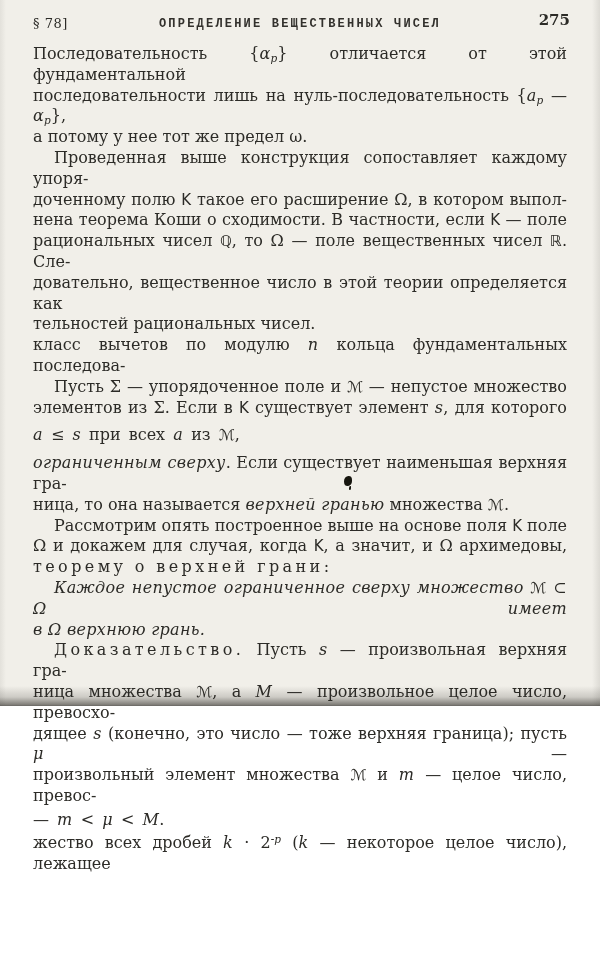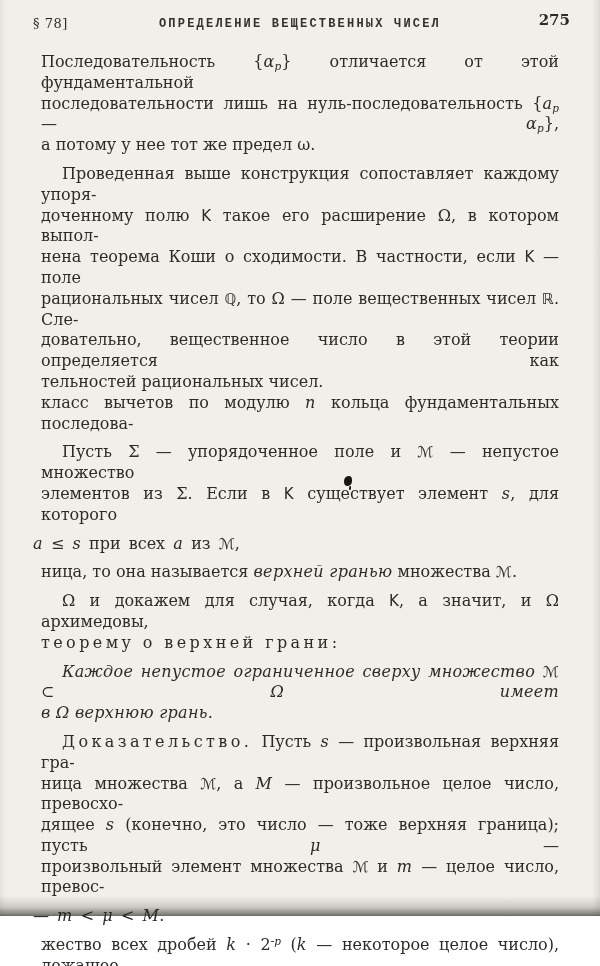"§ 78]" .page { height: 916px -> 706px }
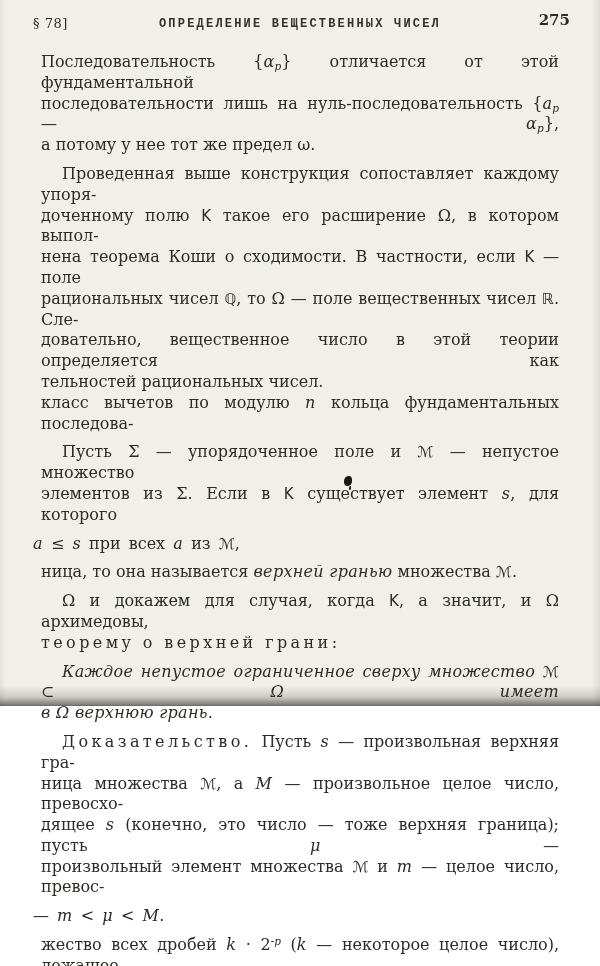"Последовательность {αp} отличается от" .para { margin: 8px -> 0 }
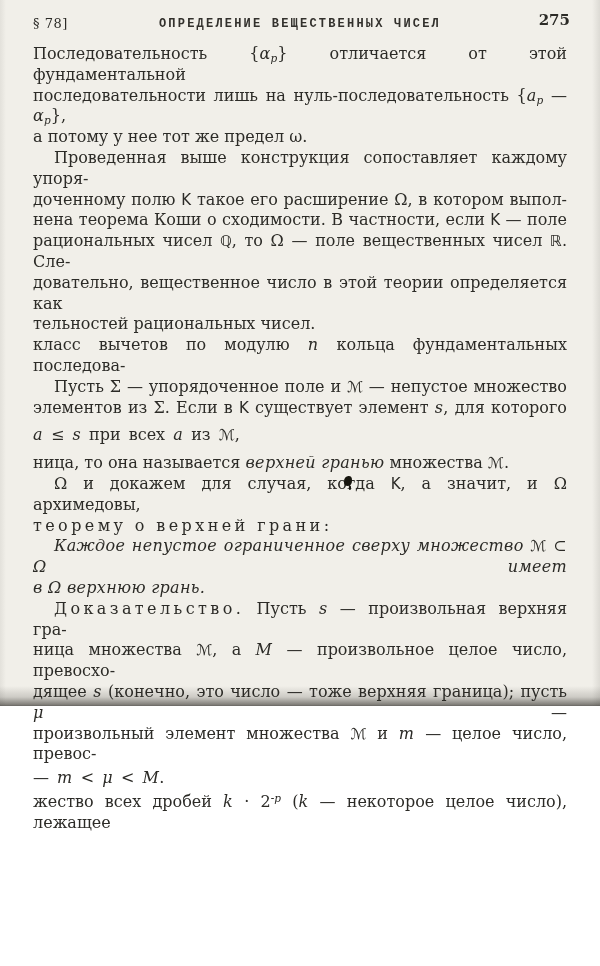"ограниченным сверху. Если существует" div.line { html: none -> <div><i>ограниченным сверху</i>. Если существует наименьшая верхняя гра-</div> }
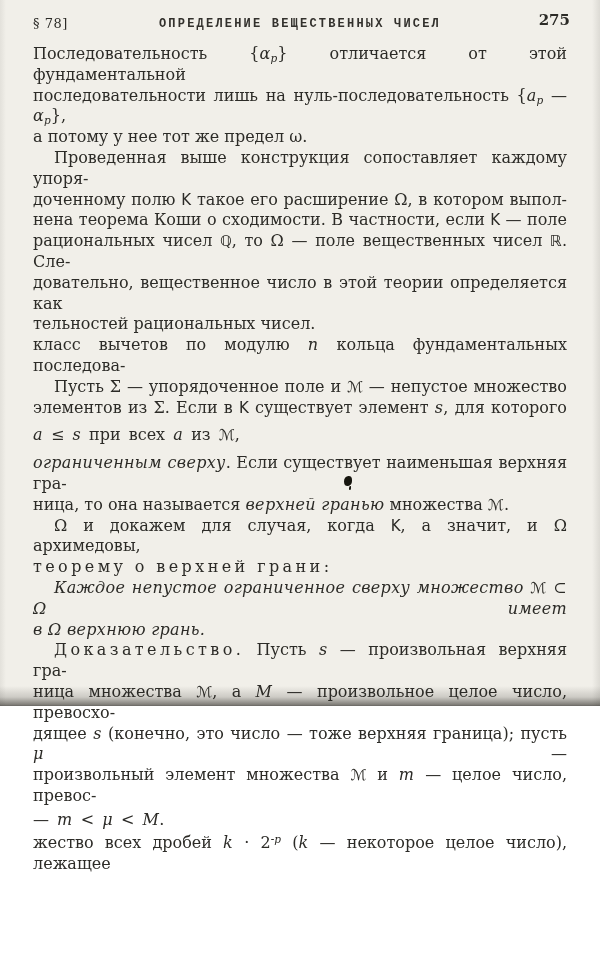"Рассмотрим опять построенное выше на" div.line { html: none -> <div>Рассмотрим опять построенное выше на основе поля <span>K</span> поле</div> }
